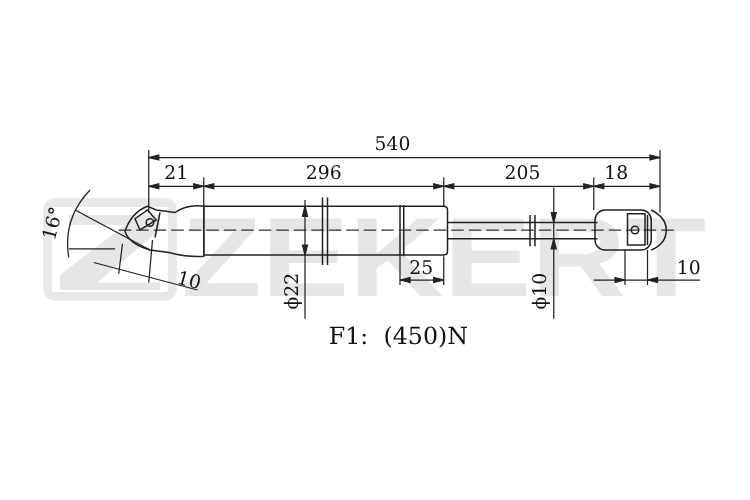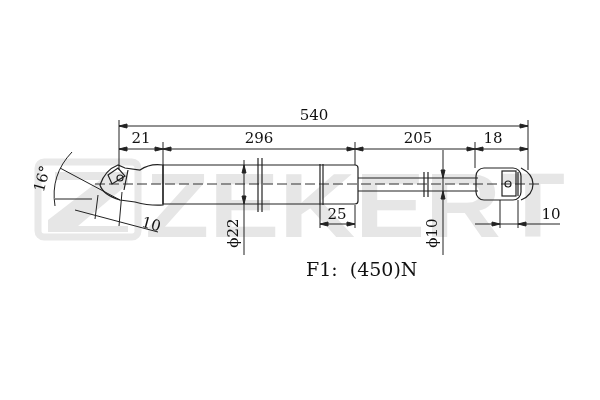"F1: (450)N" .label { margin-left: 43px -> none }
